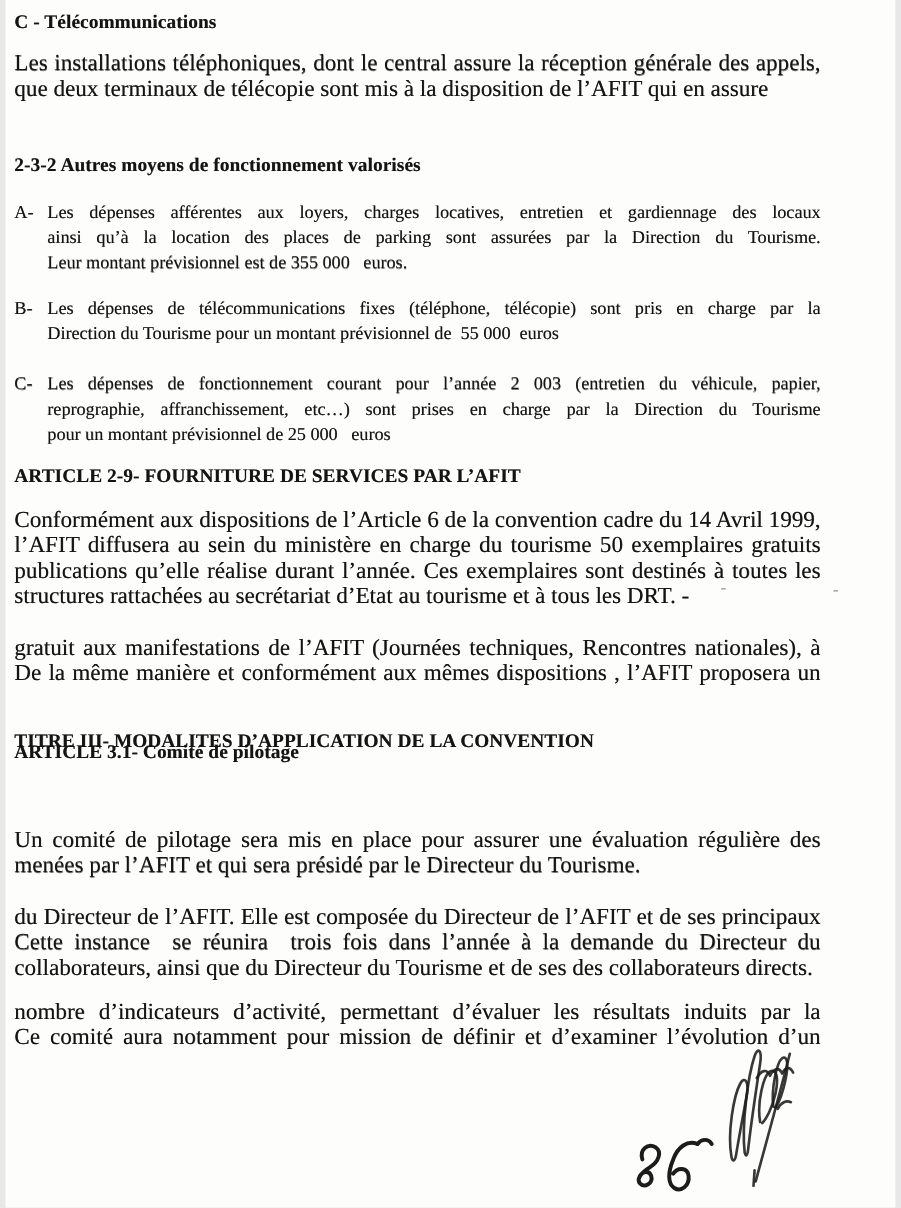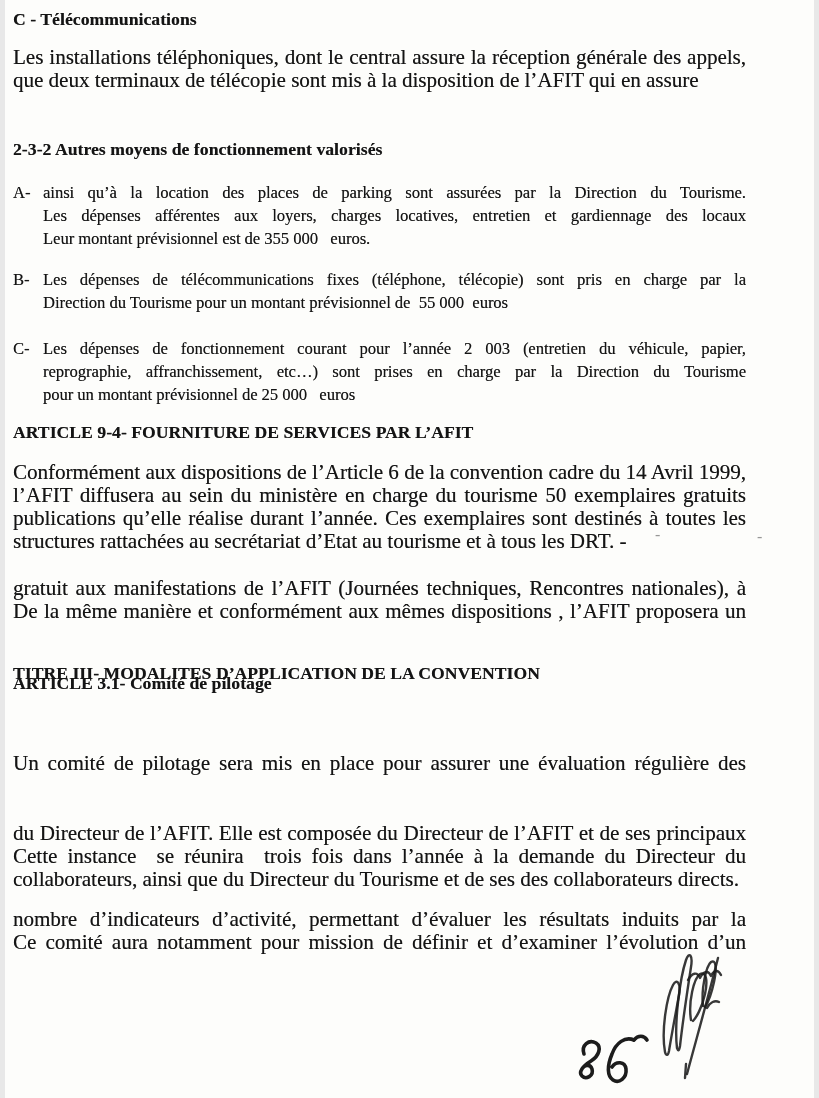"ainsi qu’à la location des" div.jl { order: before "Les dépenses afférentes aux loyers," -> after "Les dépenses afférentes aux loyers," }
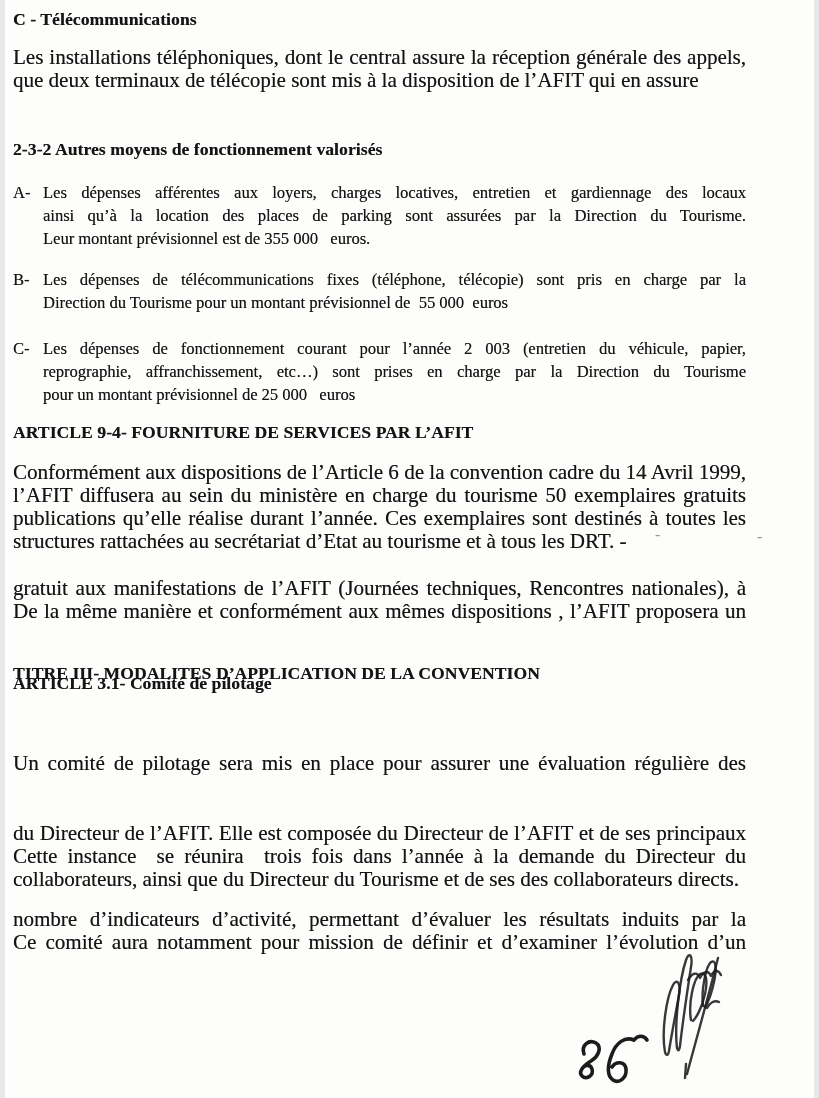"ARTICLE 9-4- FOURNITURE DE SERVICES" h2.h { text: 9-4- -> 2-9- }
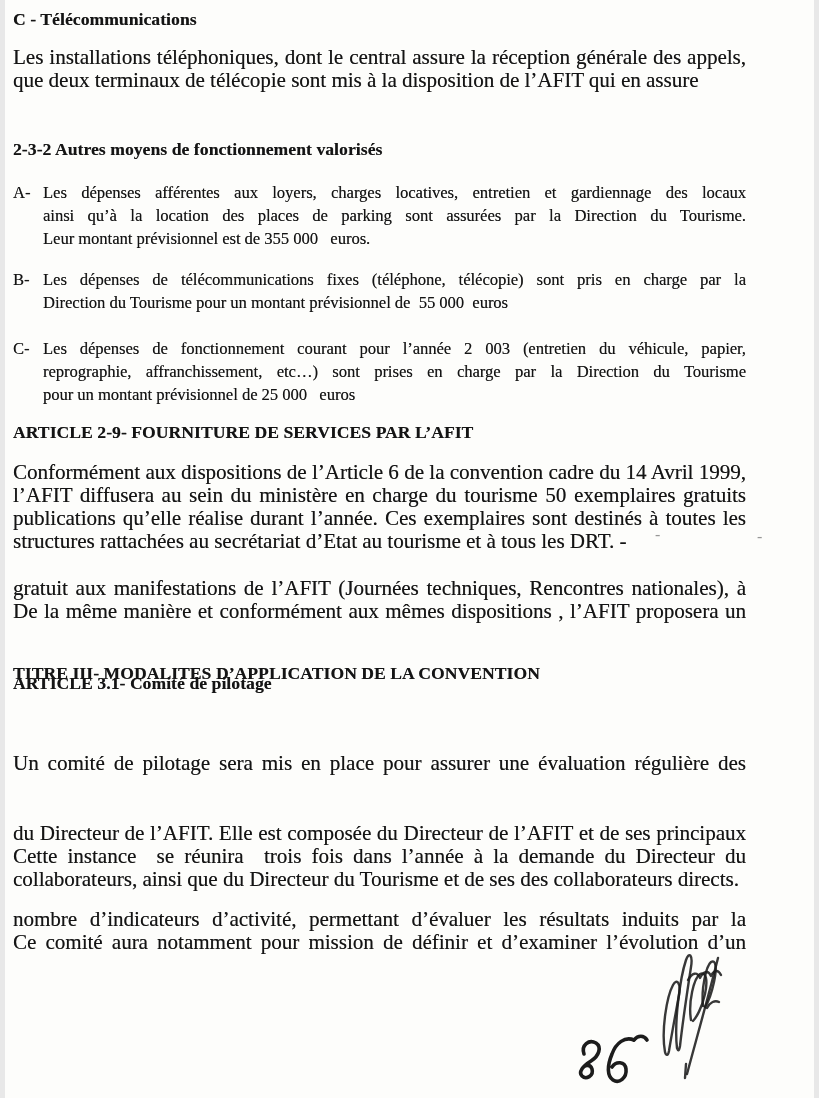"menées par l’AFIT et qui" div.ll { html: none -> <div>menées par l’AFIT et qui sera présidé par le Directeur du Tourisme.</div> }
